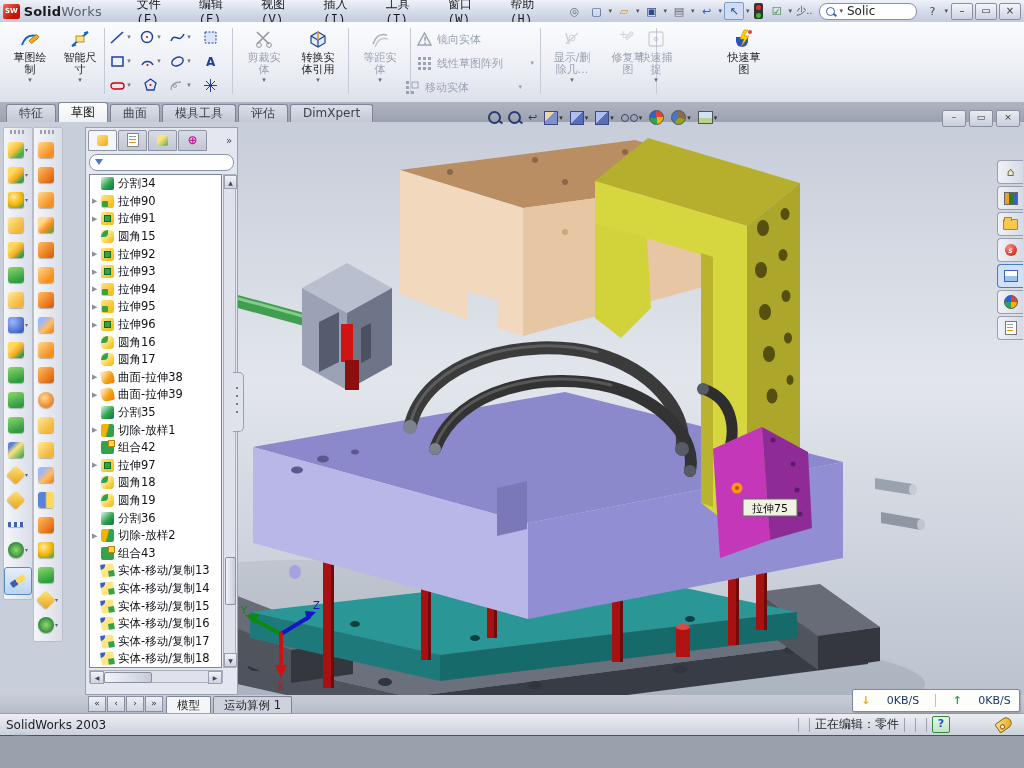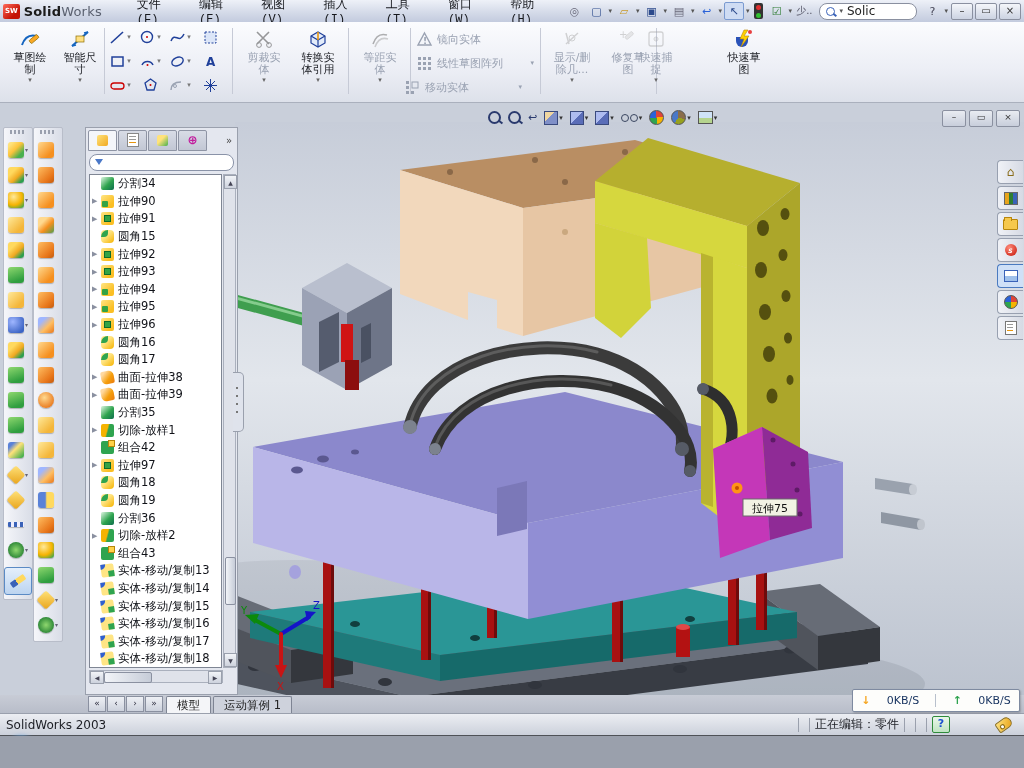"特征" div.abs { html: none -> <div> <span>特征</span> <span>草图</span> <span>曲面</span> <span>模具工具</span> <span>评估</span> <span>DimXpert</span> </div> }
